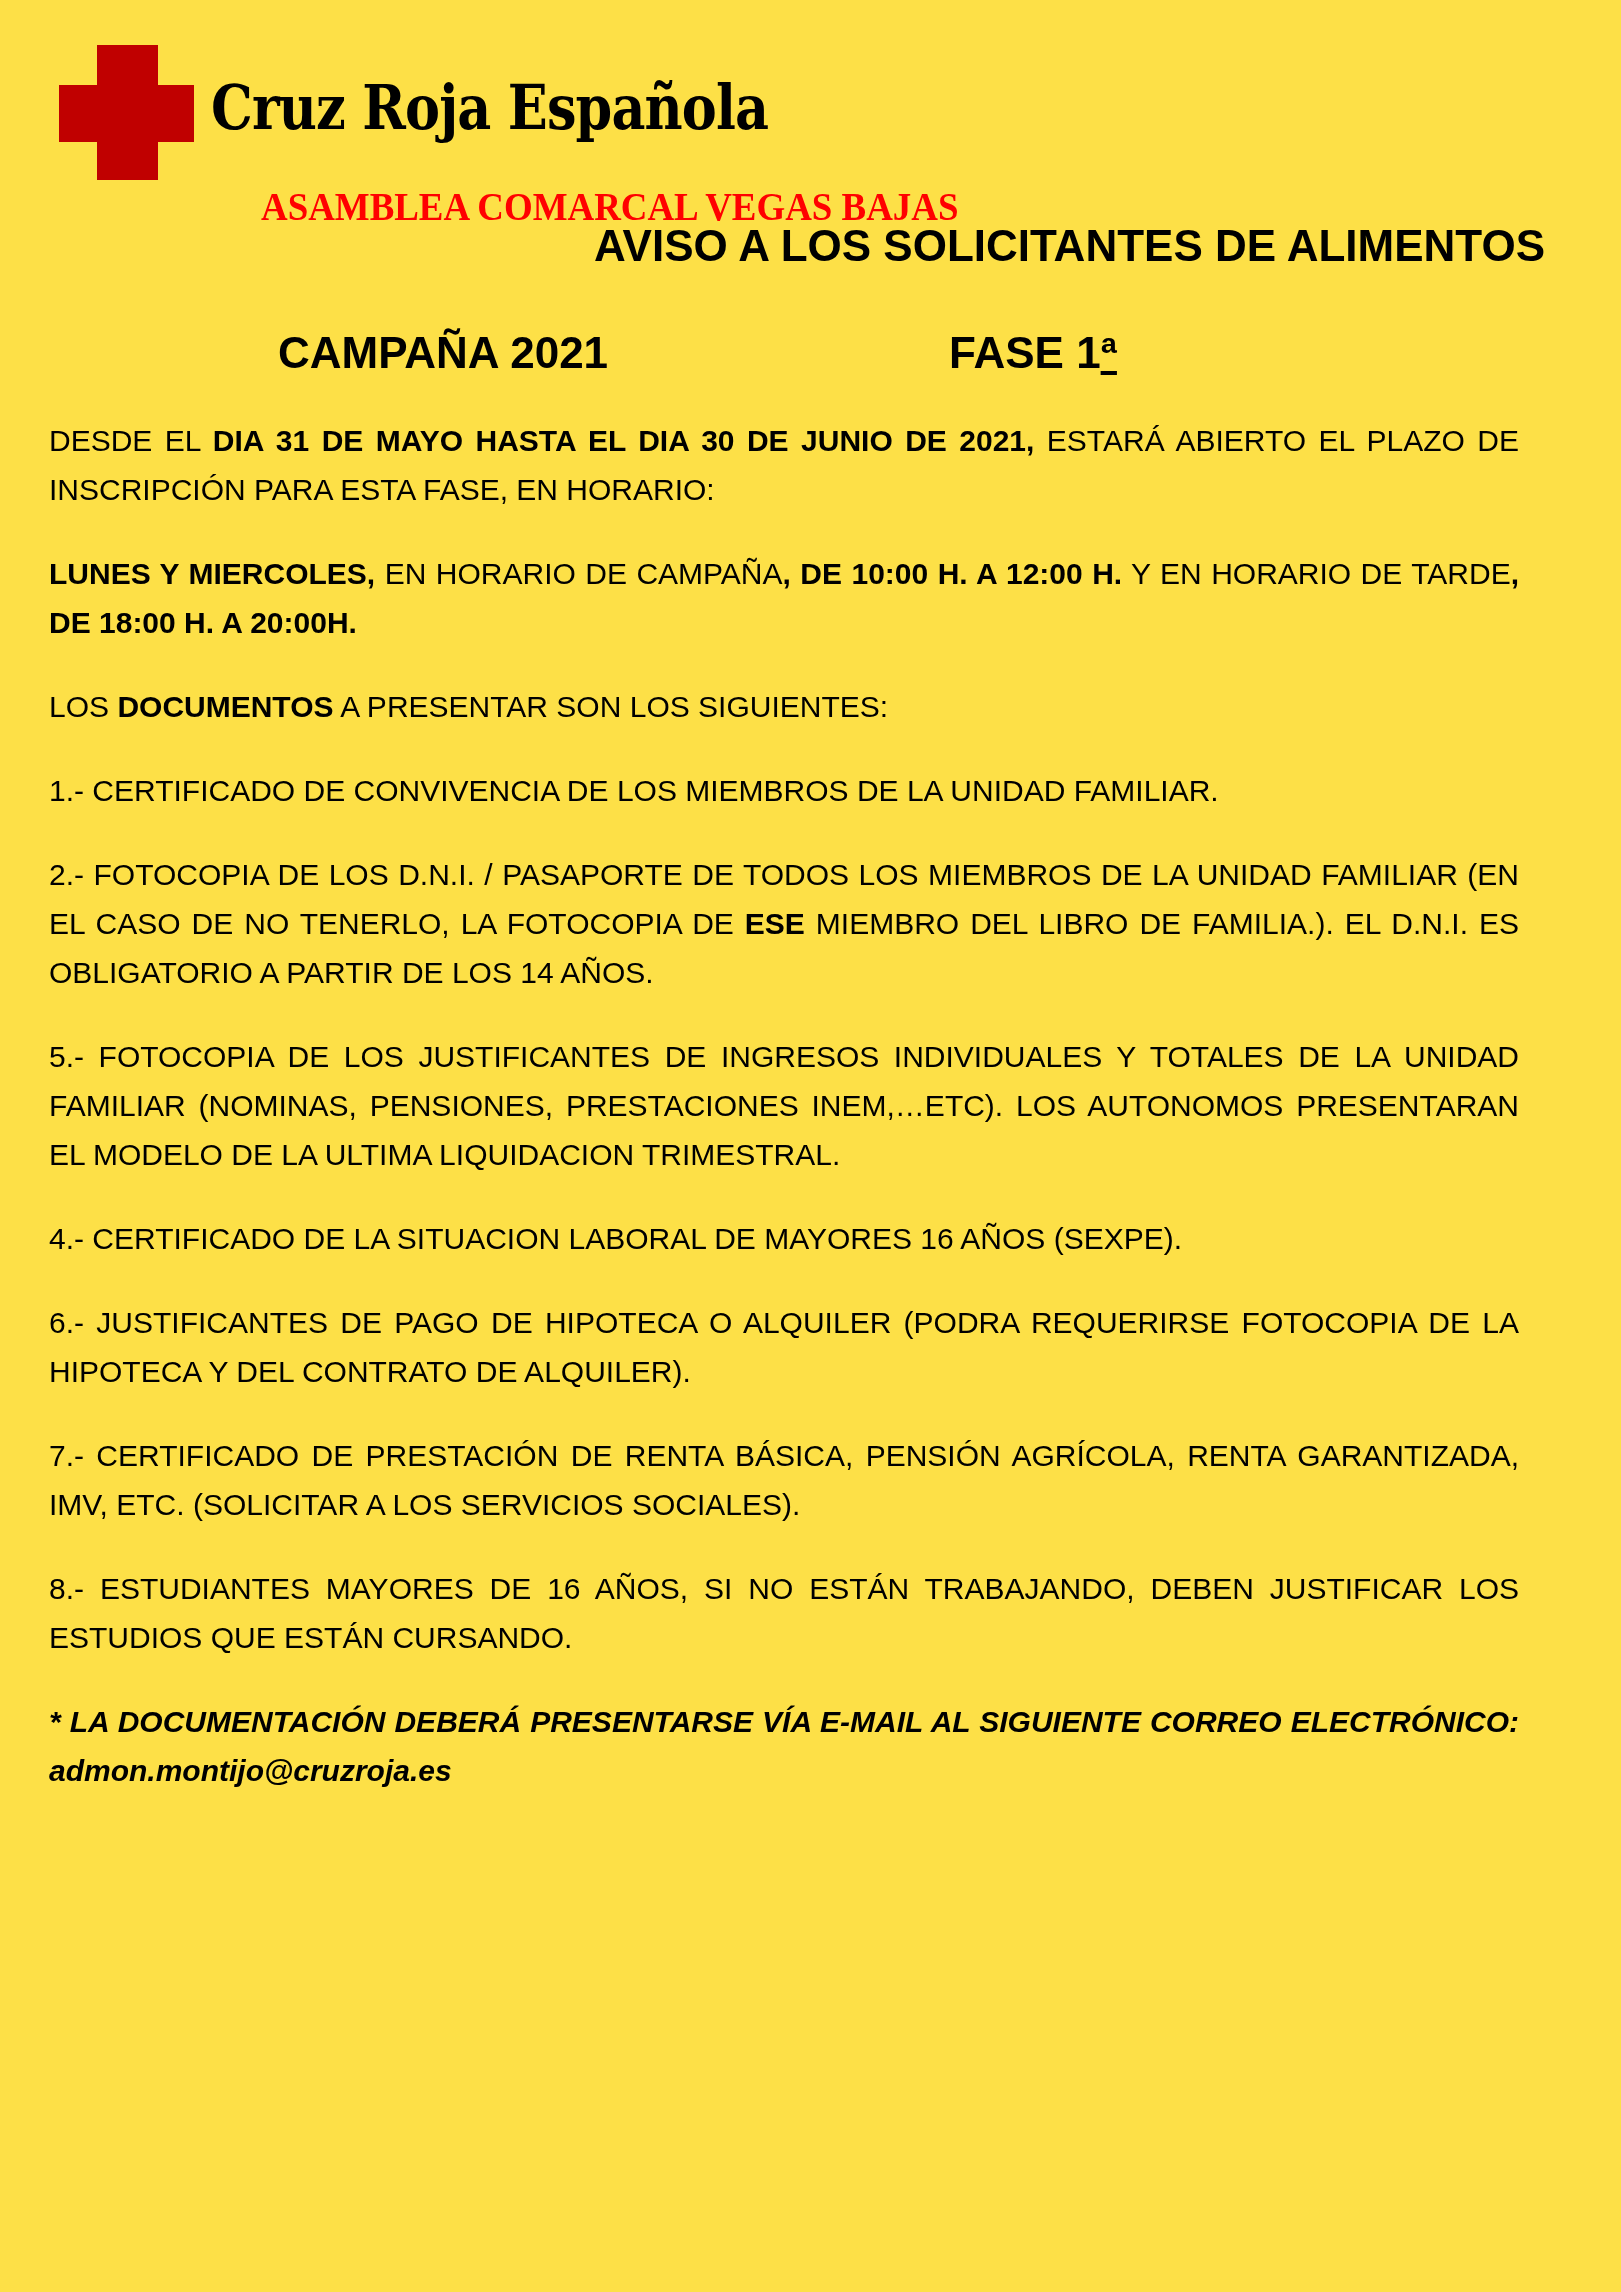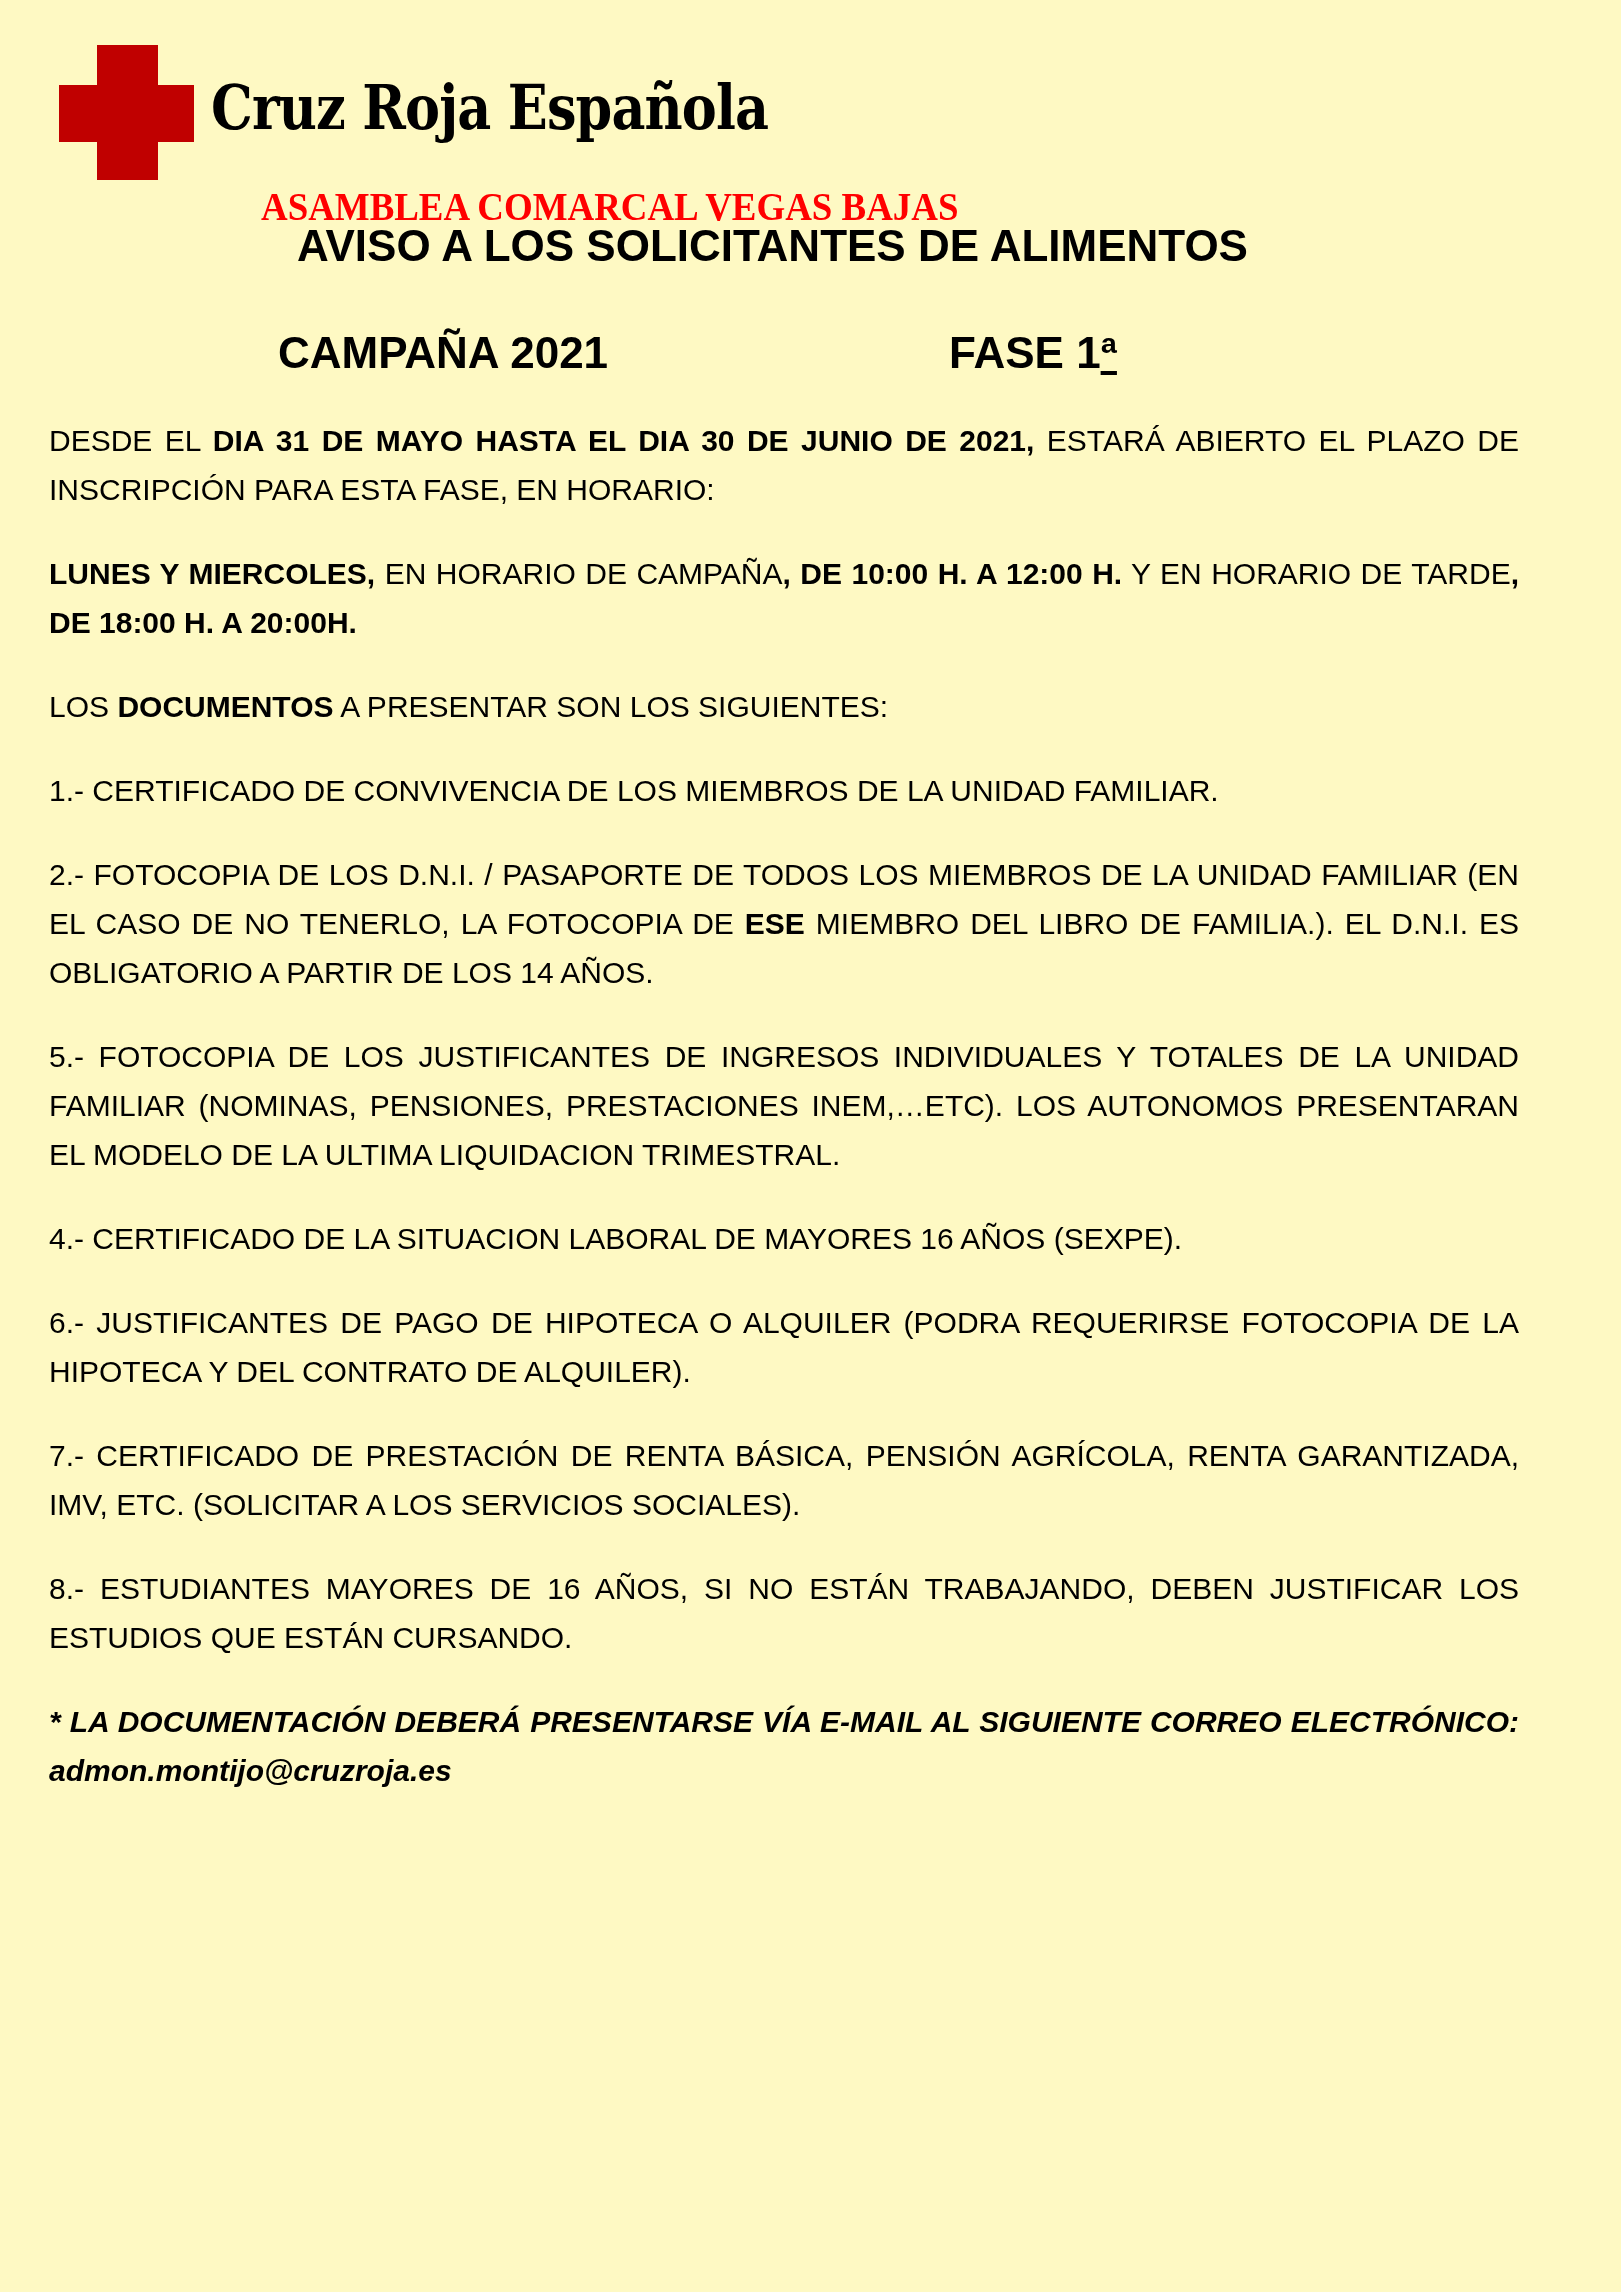"Cruz Roja Española" .page { background: #fef9c3 -> #fde047 }
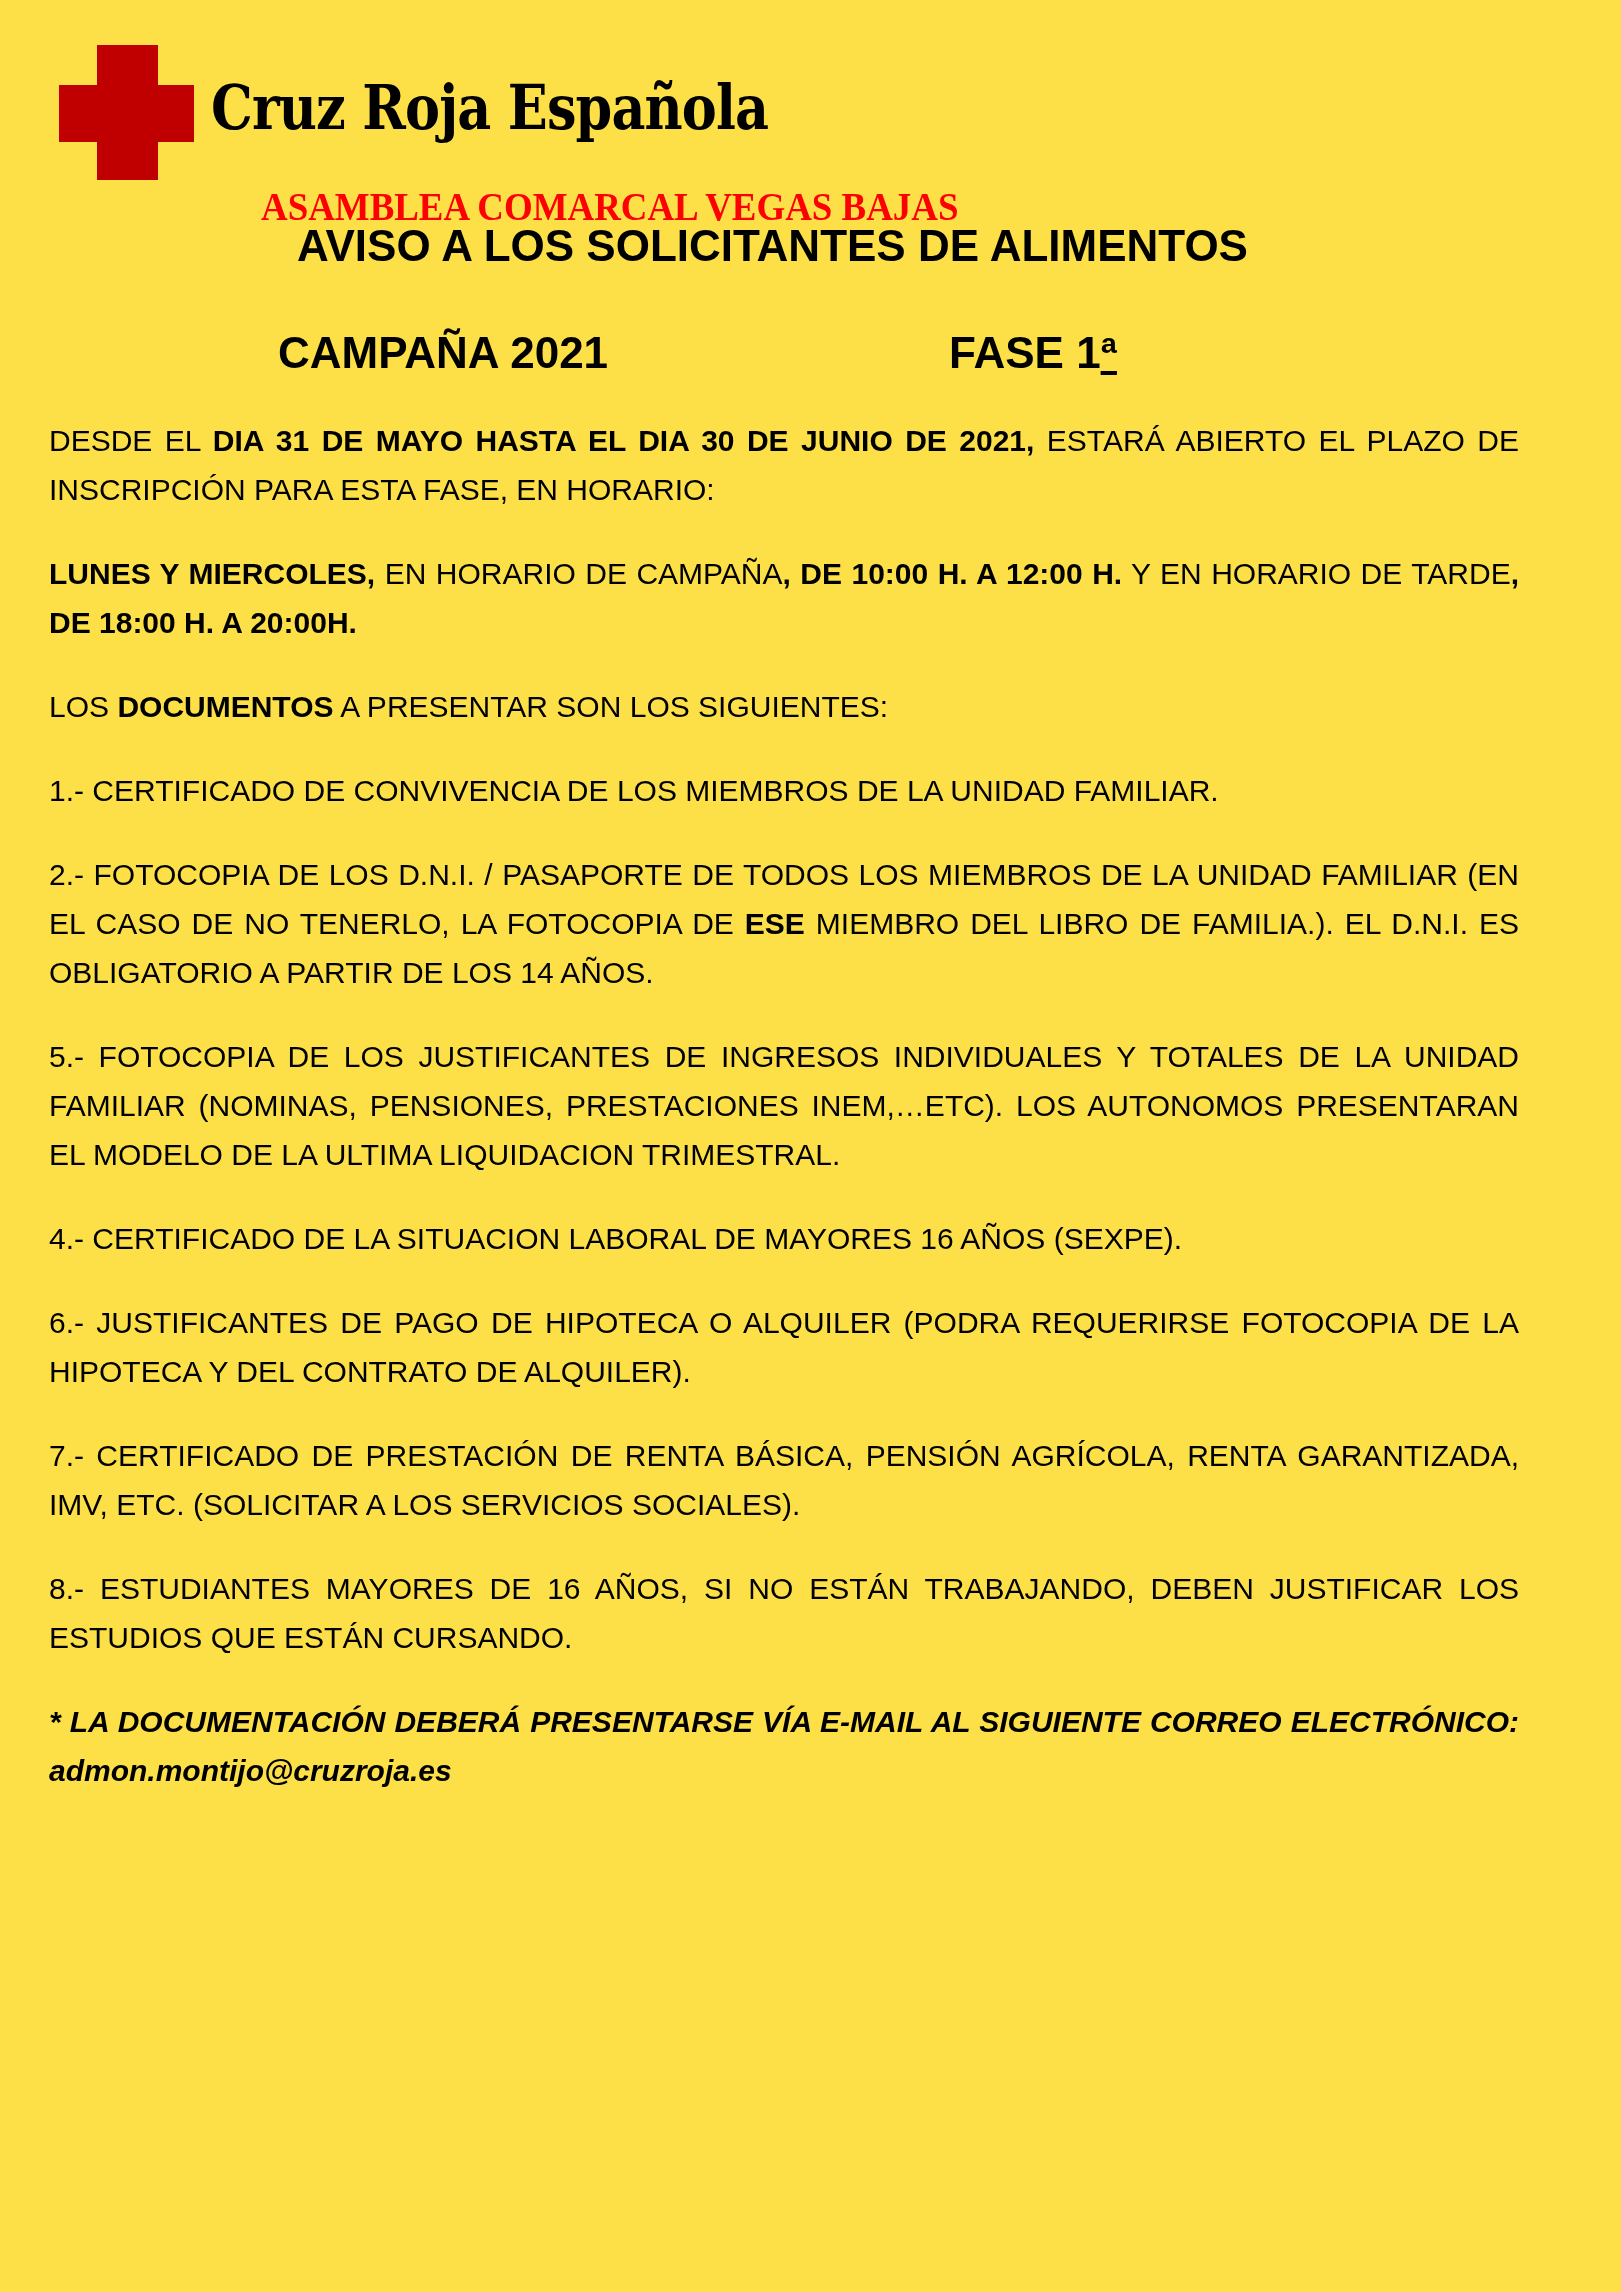"AVISO A LOS SOLICITANTES DE" .notice-title { text-align: center -> right }
